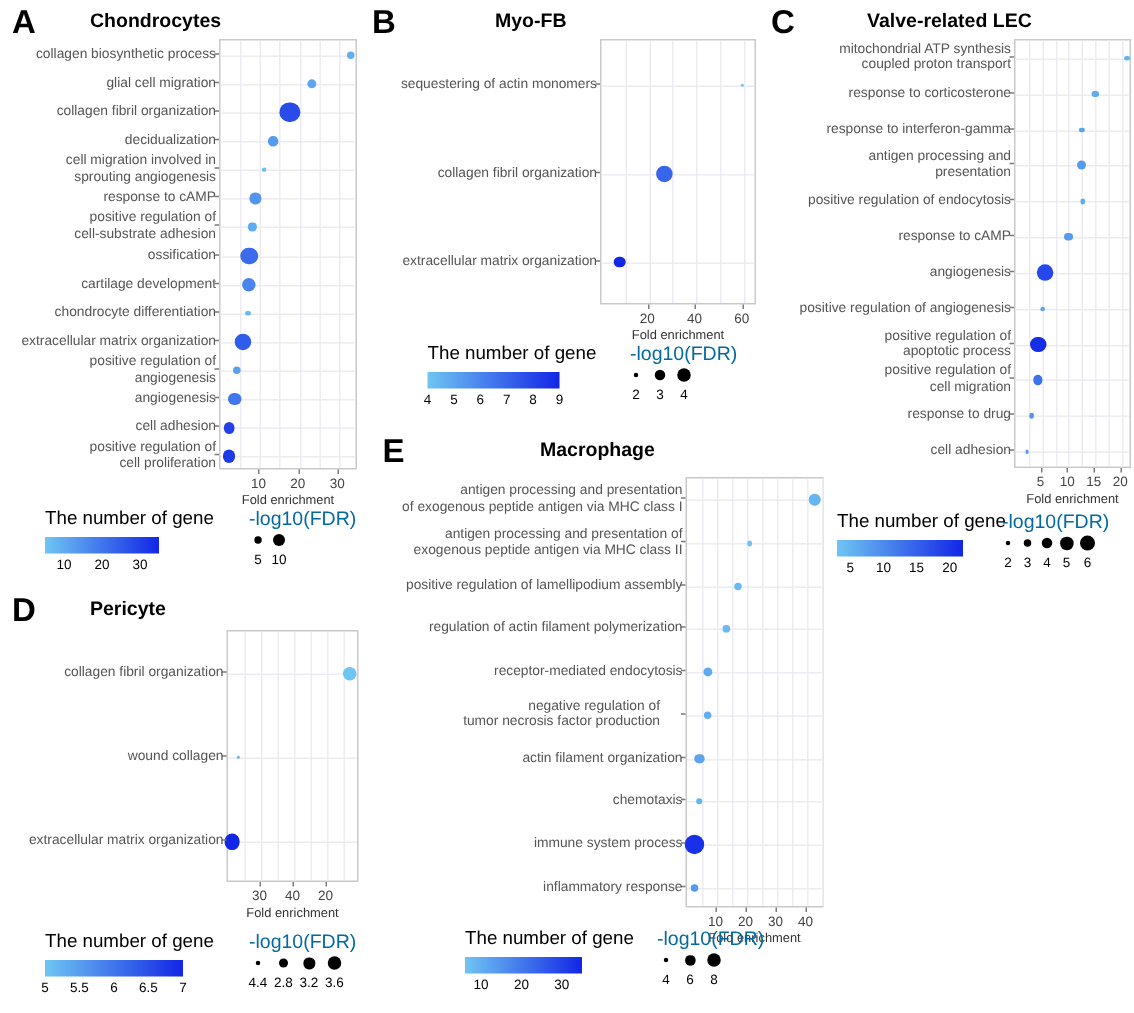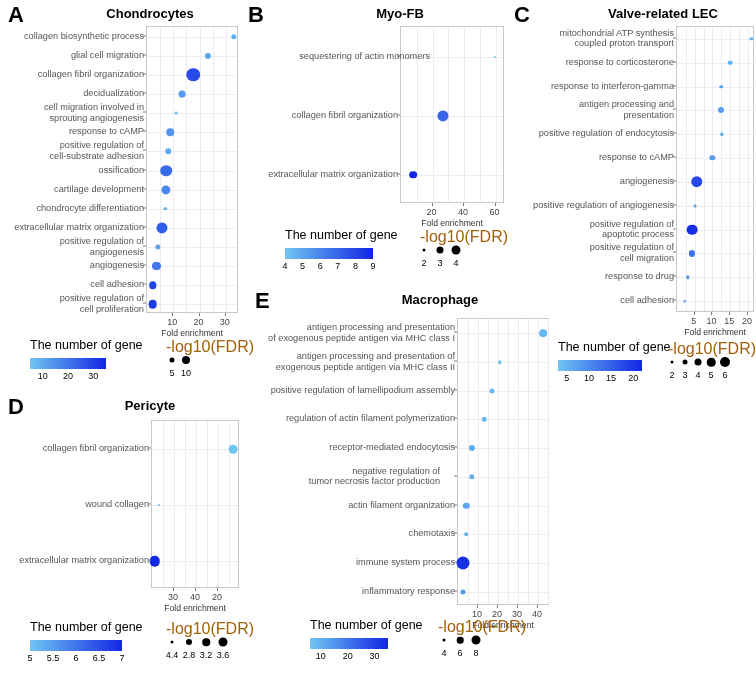"Chondrocytes" .panel-title { text-align: center -> none }
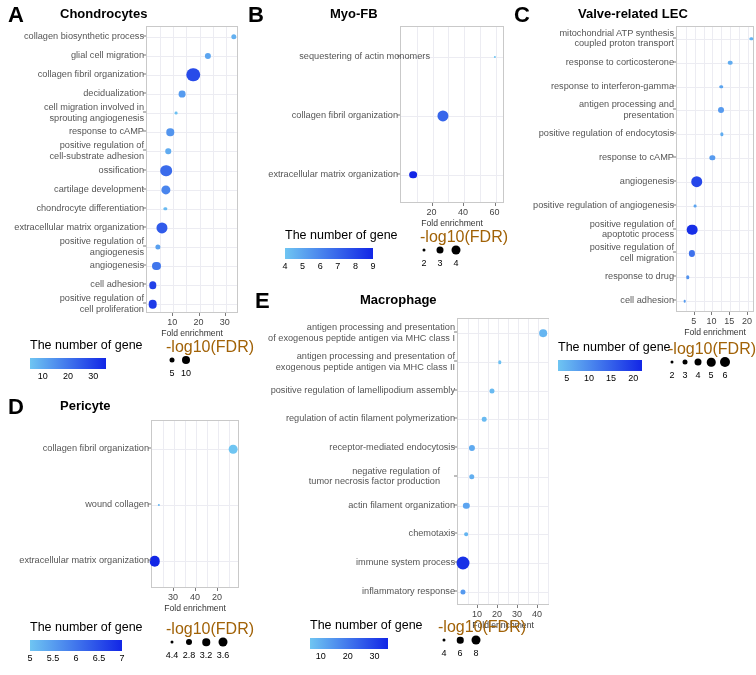"sequestering of actin monomers" div.ylab { padding-left: 32px -> none }
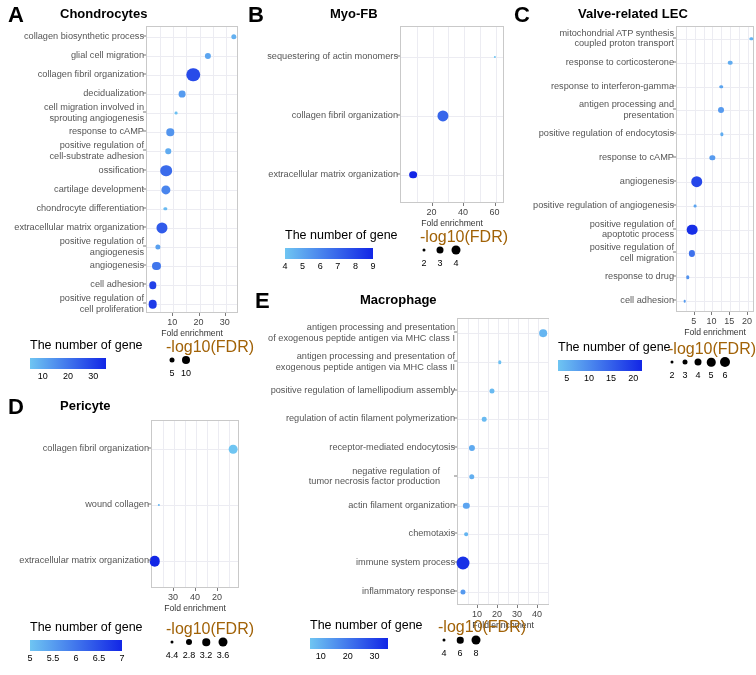"-log10(FDR)" .lgd-fdr-title { color: #a16207 -> #0369a1; font-size: 16px -> 13px }
